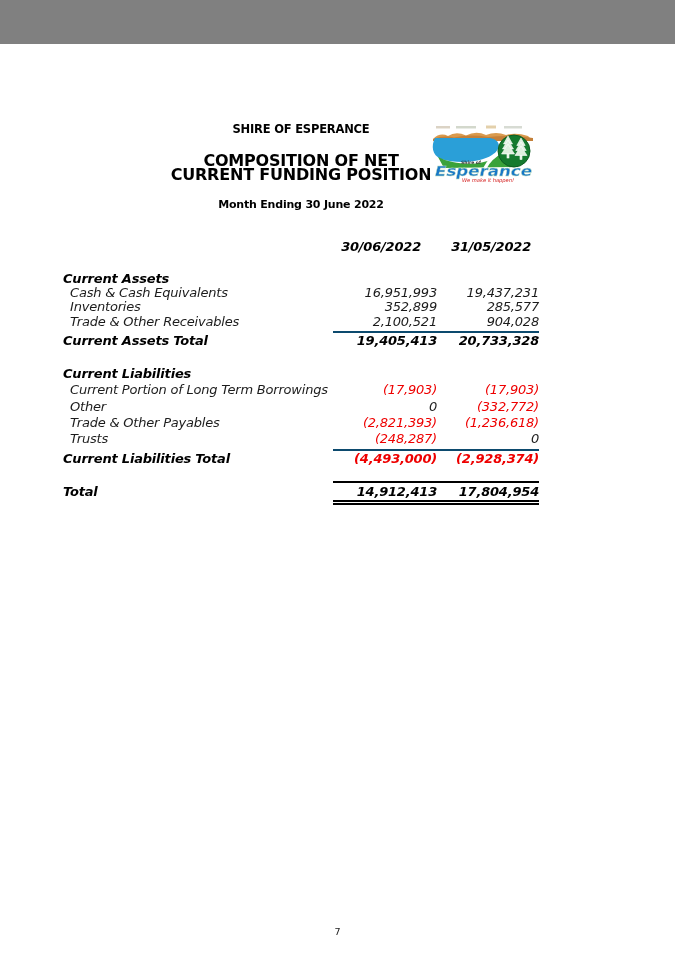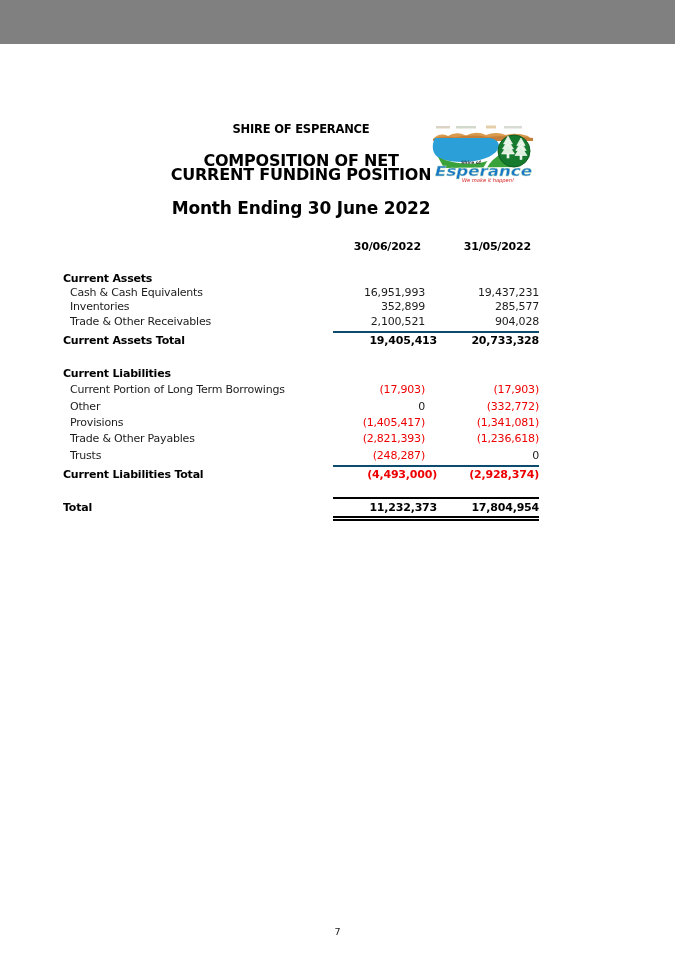"Month Ending 30 June 2022" .period { font-size: 17px -> 11px }
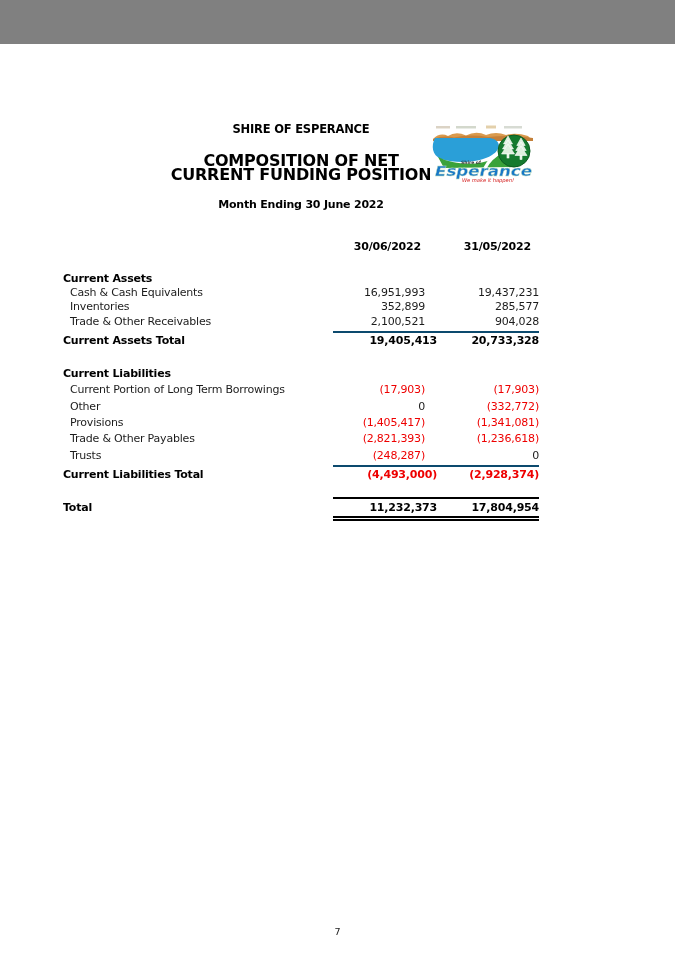"30/06/2022" .row { font-size: 11px -> 13px; font-style: none -> italic }
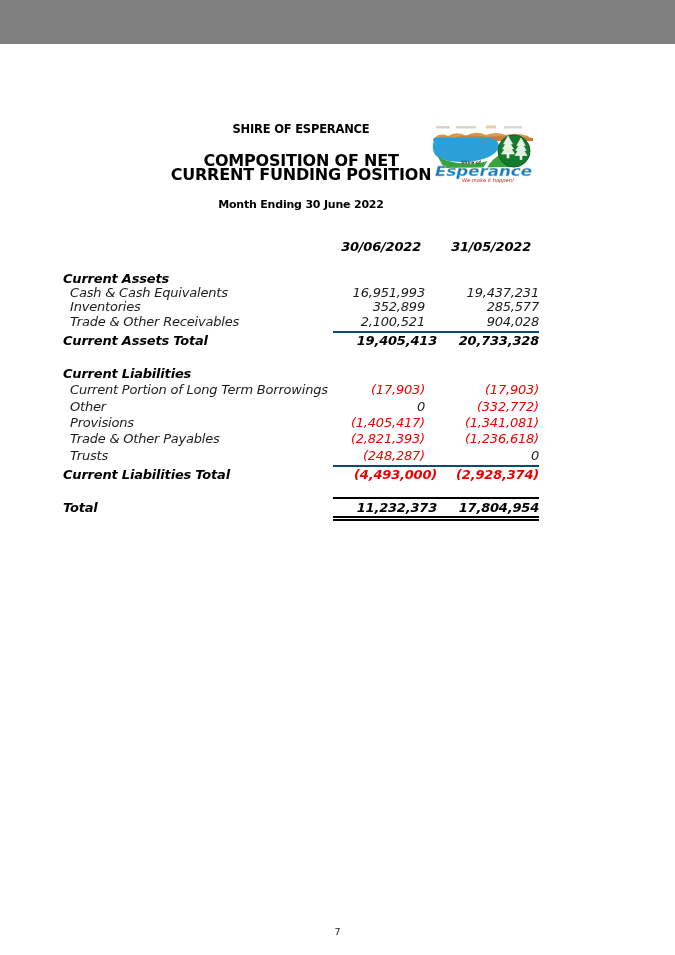"16,951,993" .row.item .vals { gap: 12px -> none }
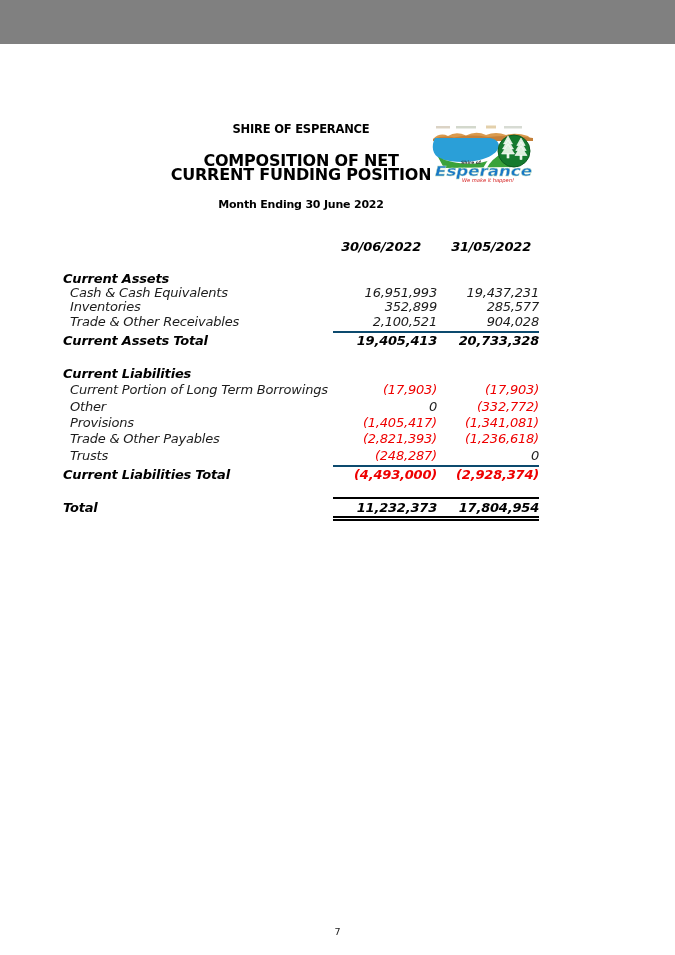"Provisions" div.row { html: <div> <div>Provisions</div> <div> <span>(1,405,417)</span> <span>(1,341,081)</span> </div> </div> -> none }
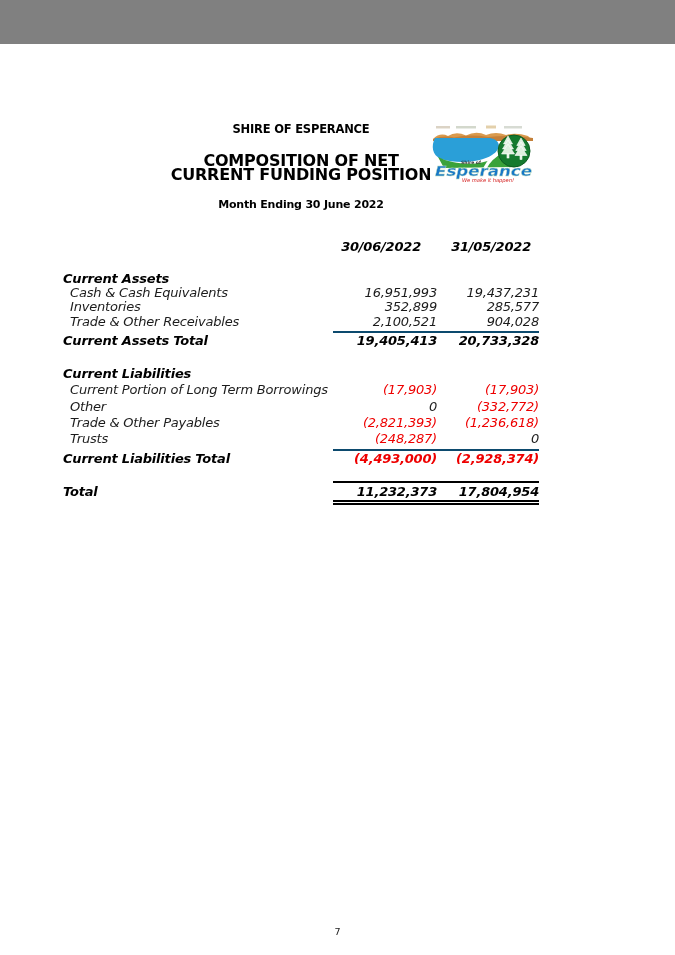"11,232,373" span.v1 { text: 11,232,373 -> 14,912,413 }
